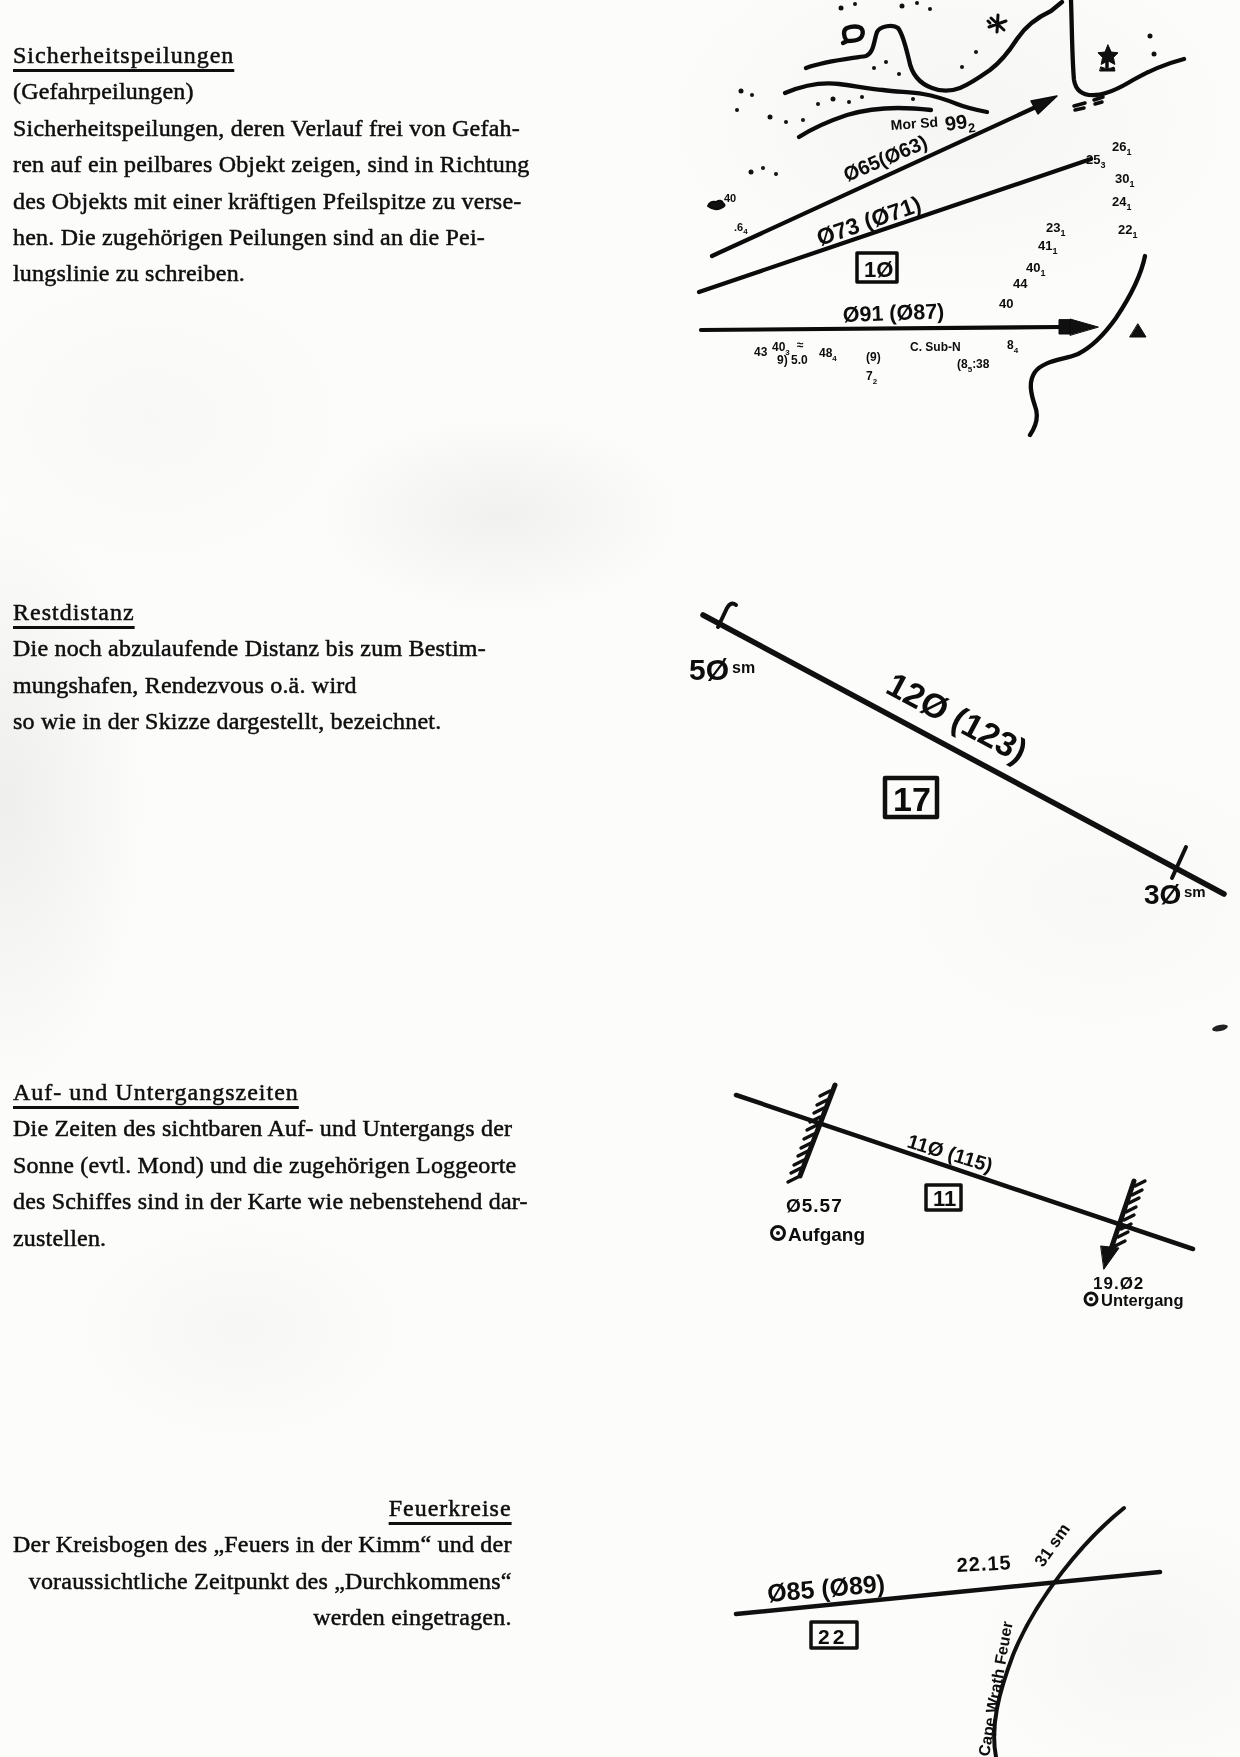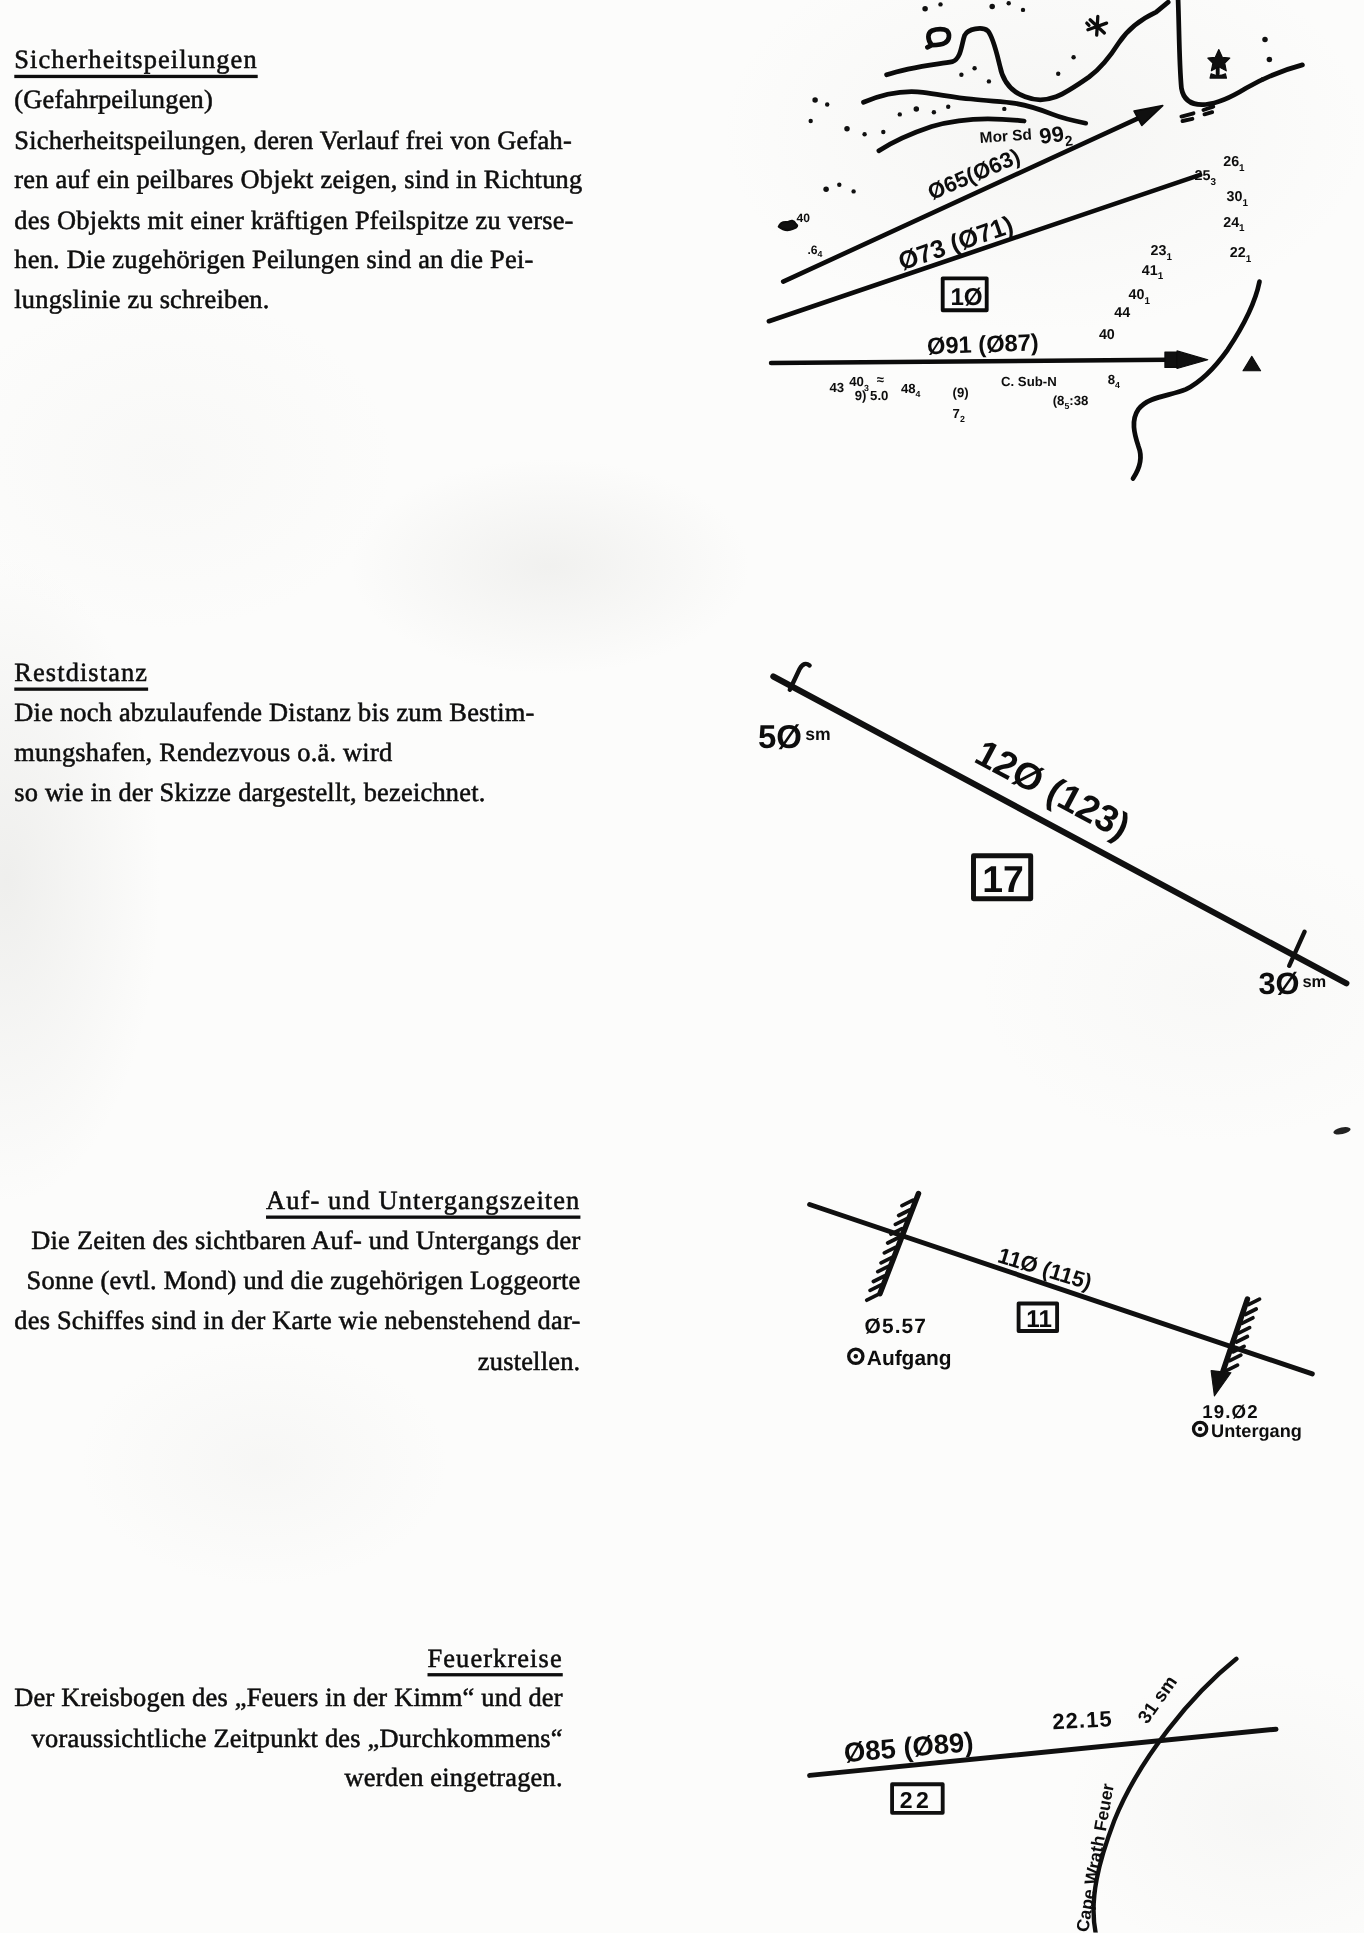"Auf- und Untergangszeiten" div.txt { text-align: right -> none }
